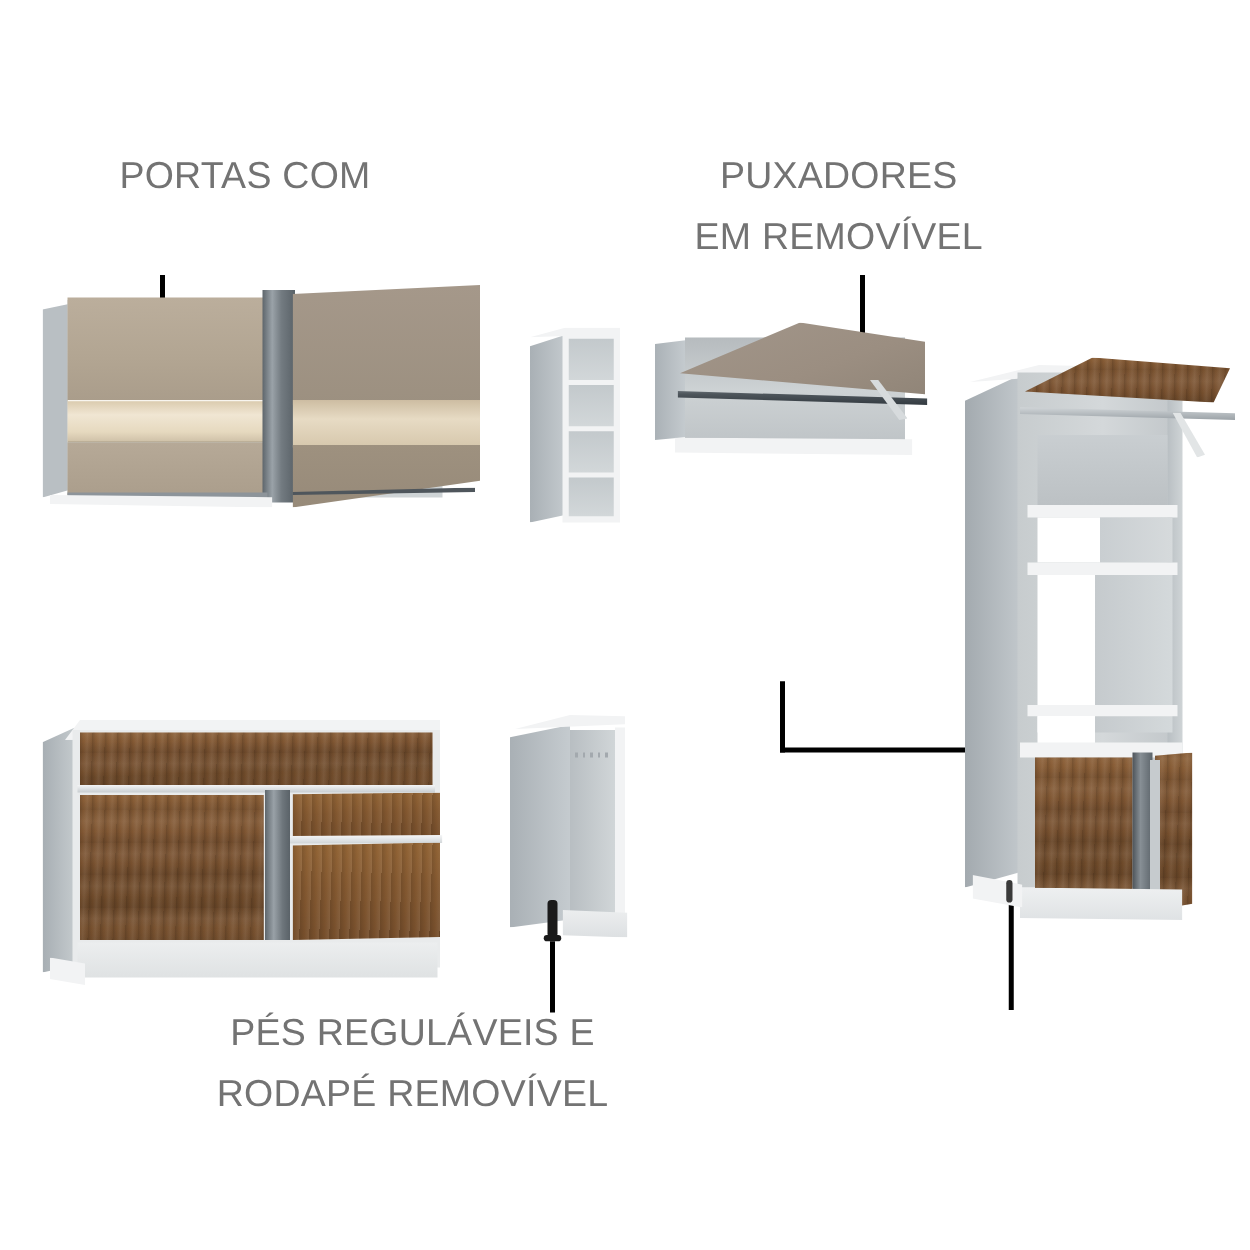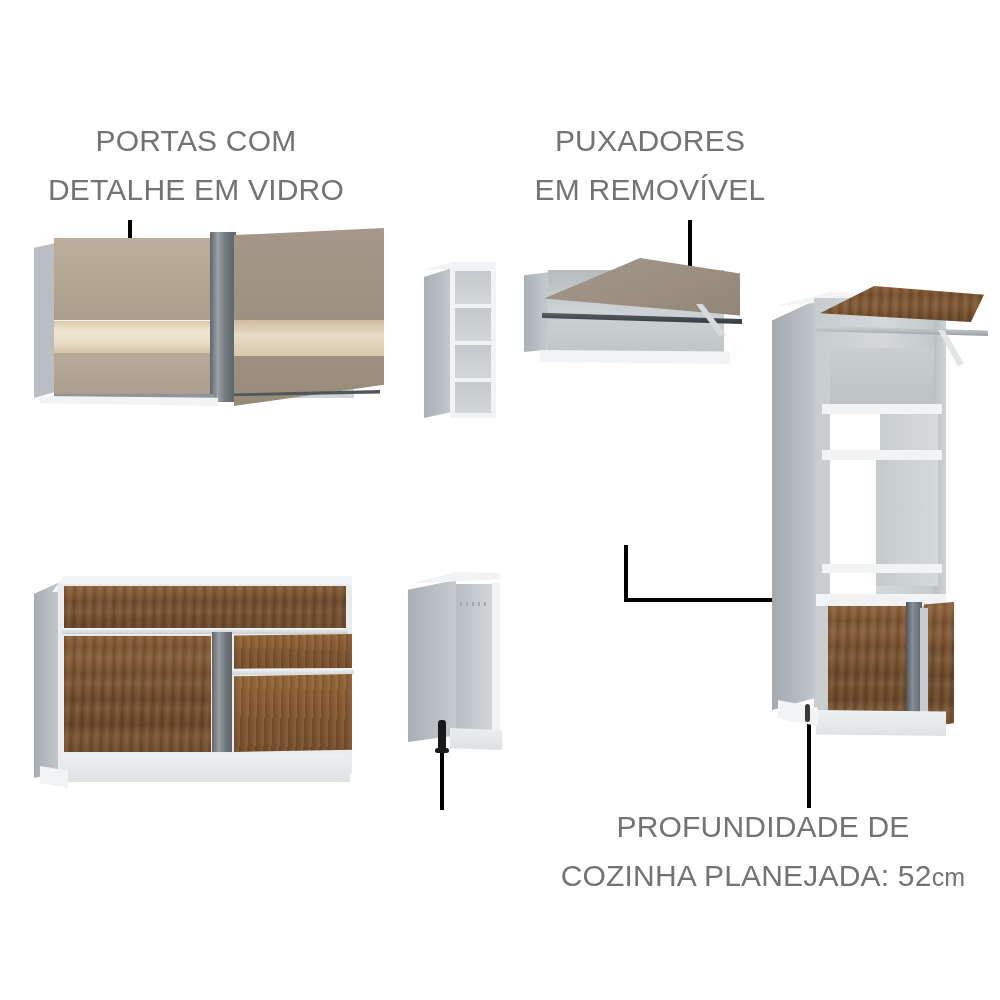"PUXADORES" div.callout { left: 527px -> 548px }
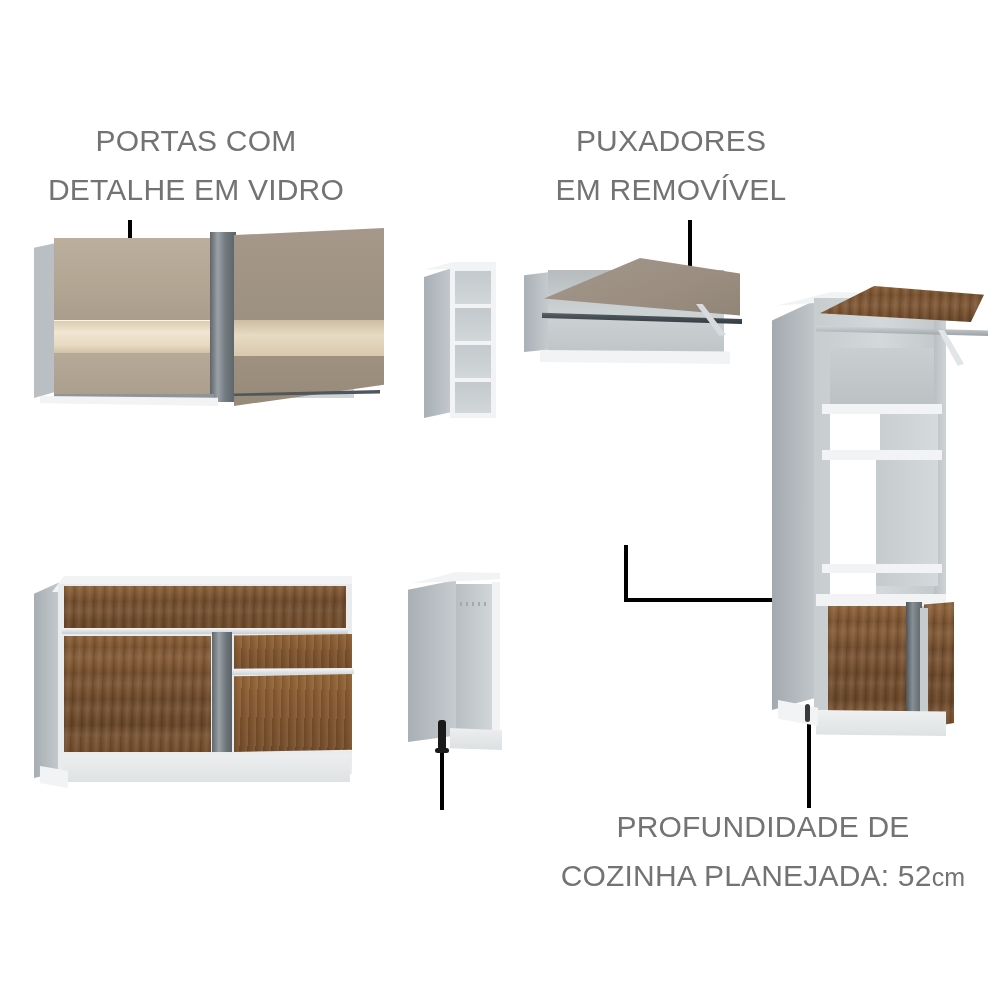"DETALHE EM VIDRO" span.ln { html: <span>DETALHE EM VIDRO</span> -> none }
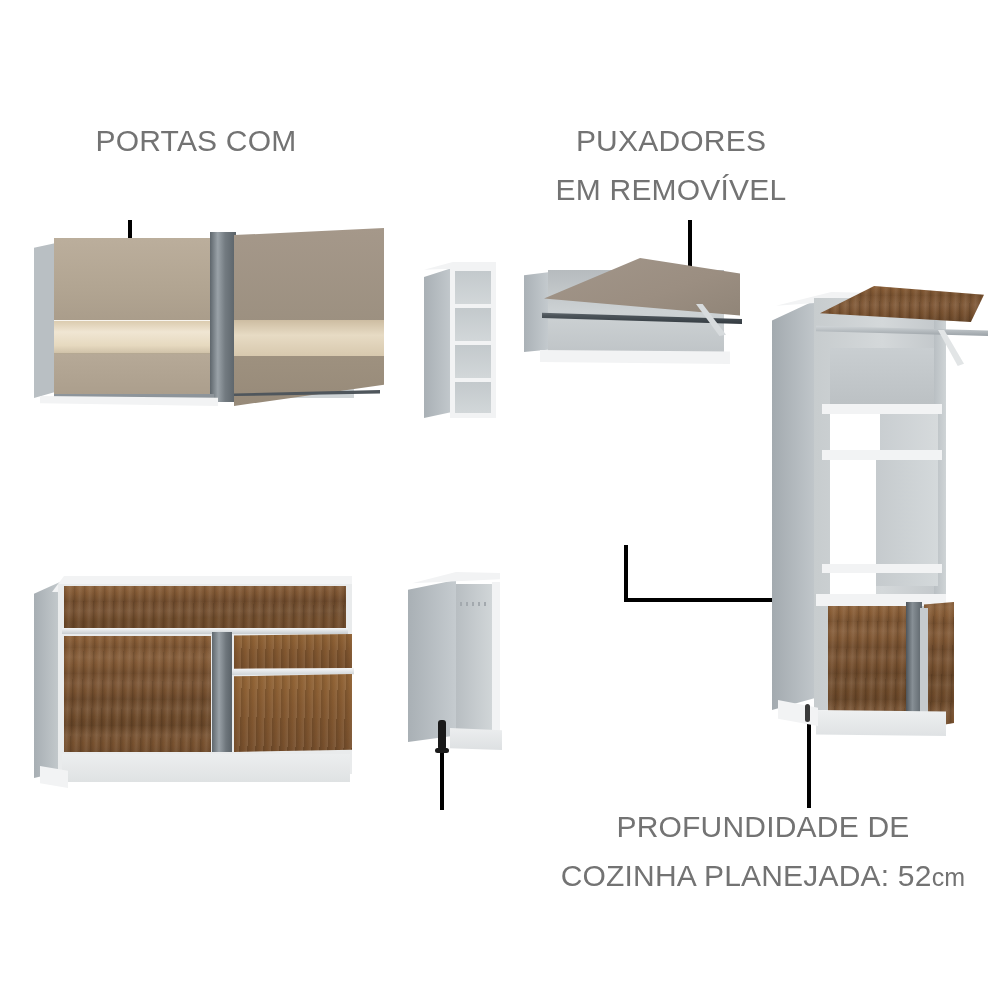"PÉS REGULÁVEIS E" div.callout { html: none -> <div> <span>PÉS REGULÁVEIS E</span> <span>RODAPÉ REMOVÍVEL</span> </div> }
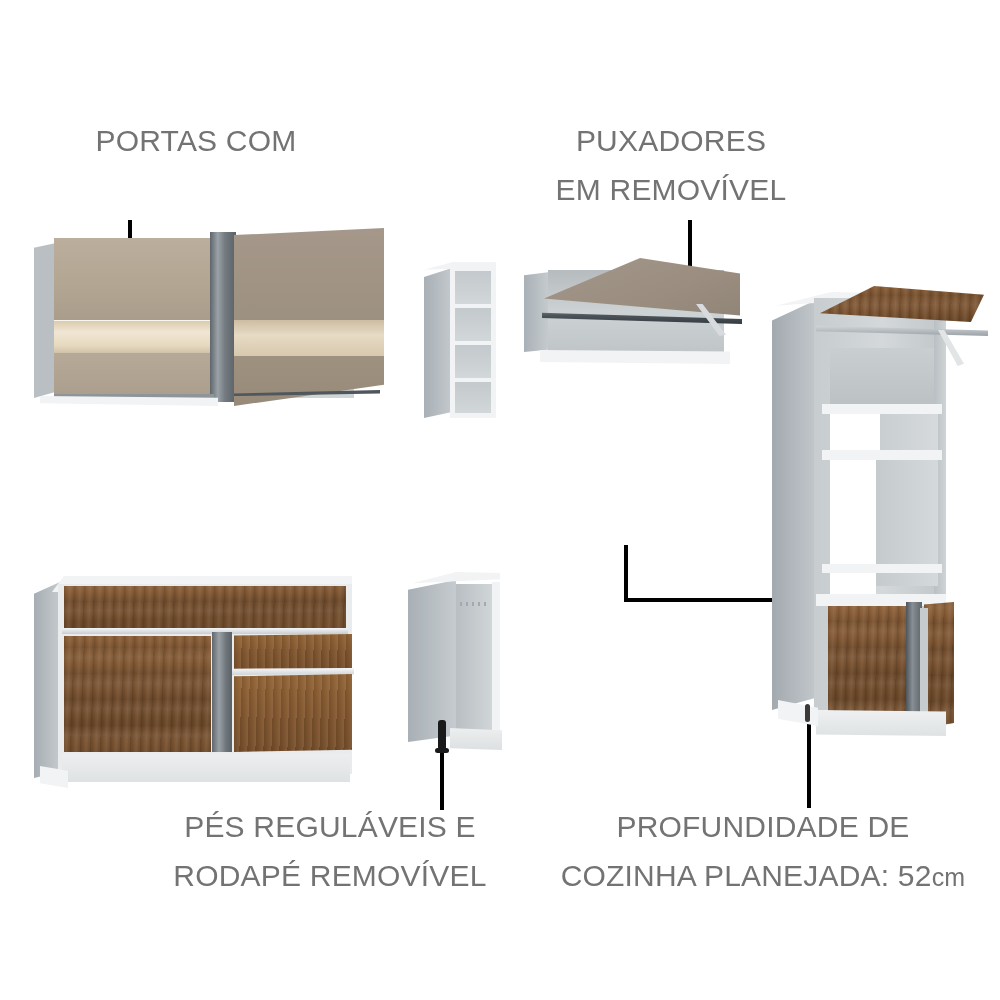"PROFUNDIDADE DE" div.callout { html: <div> <span>PROFUNDIDADE DE</span> <span><span>COZINHA PLANEJADA: 52</span><span>cm</span></span> </div> -> none }
